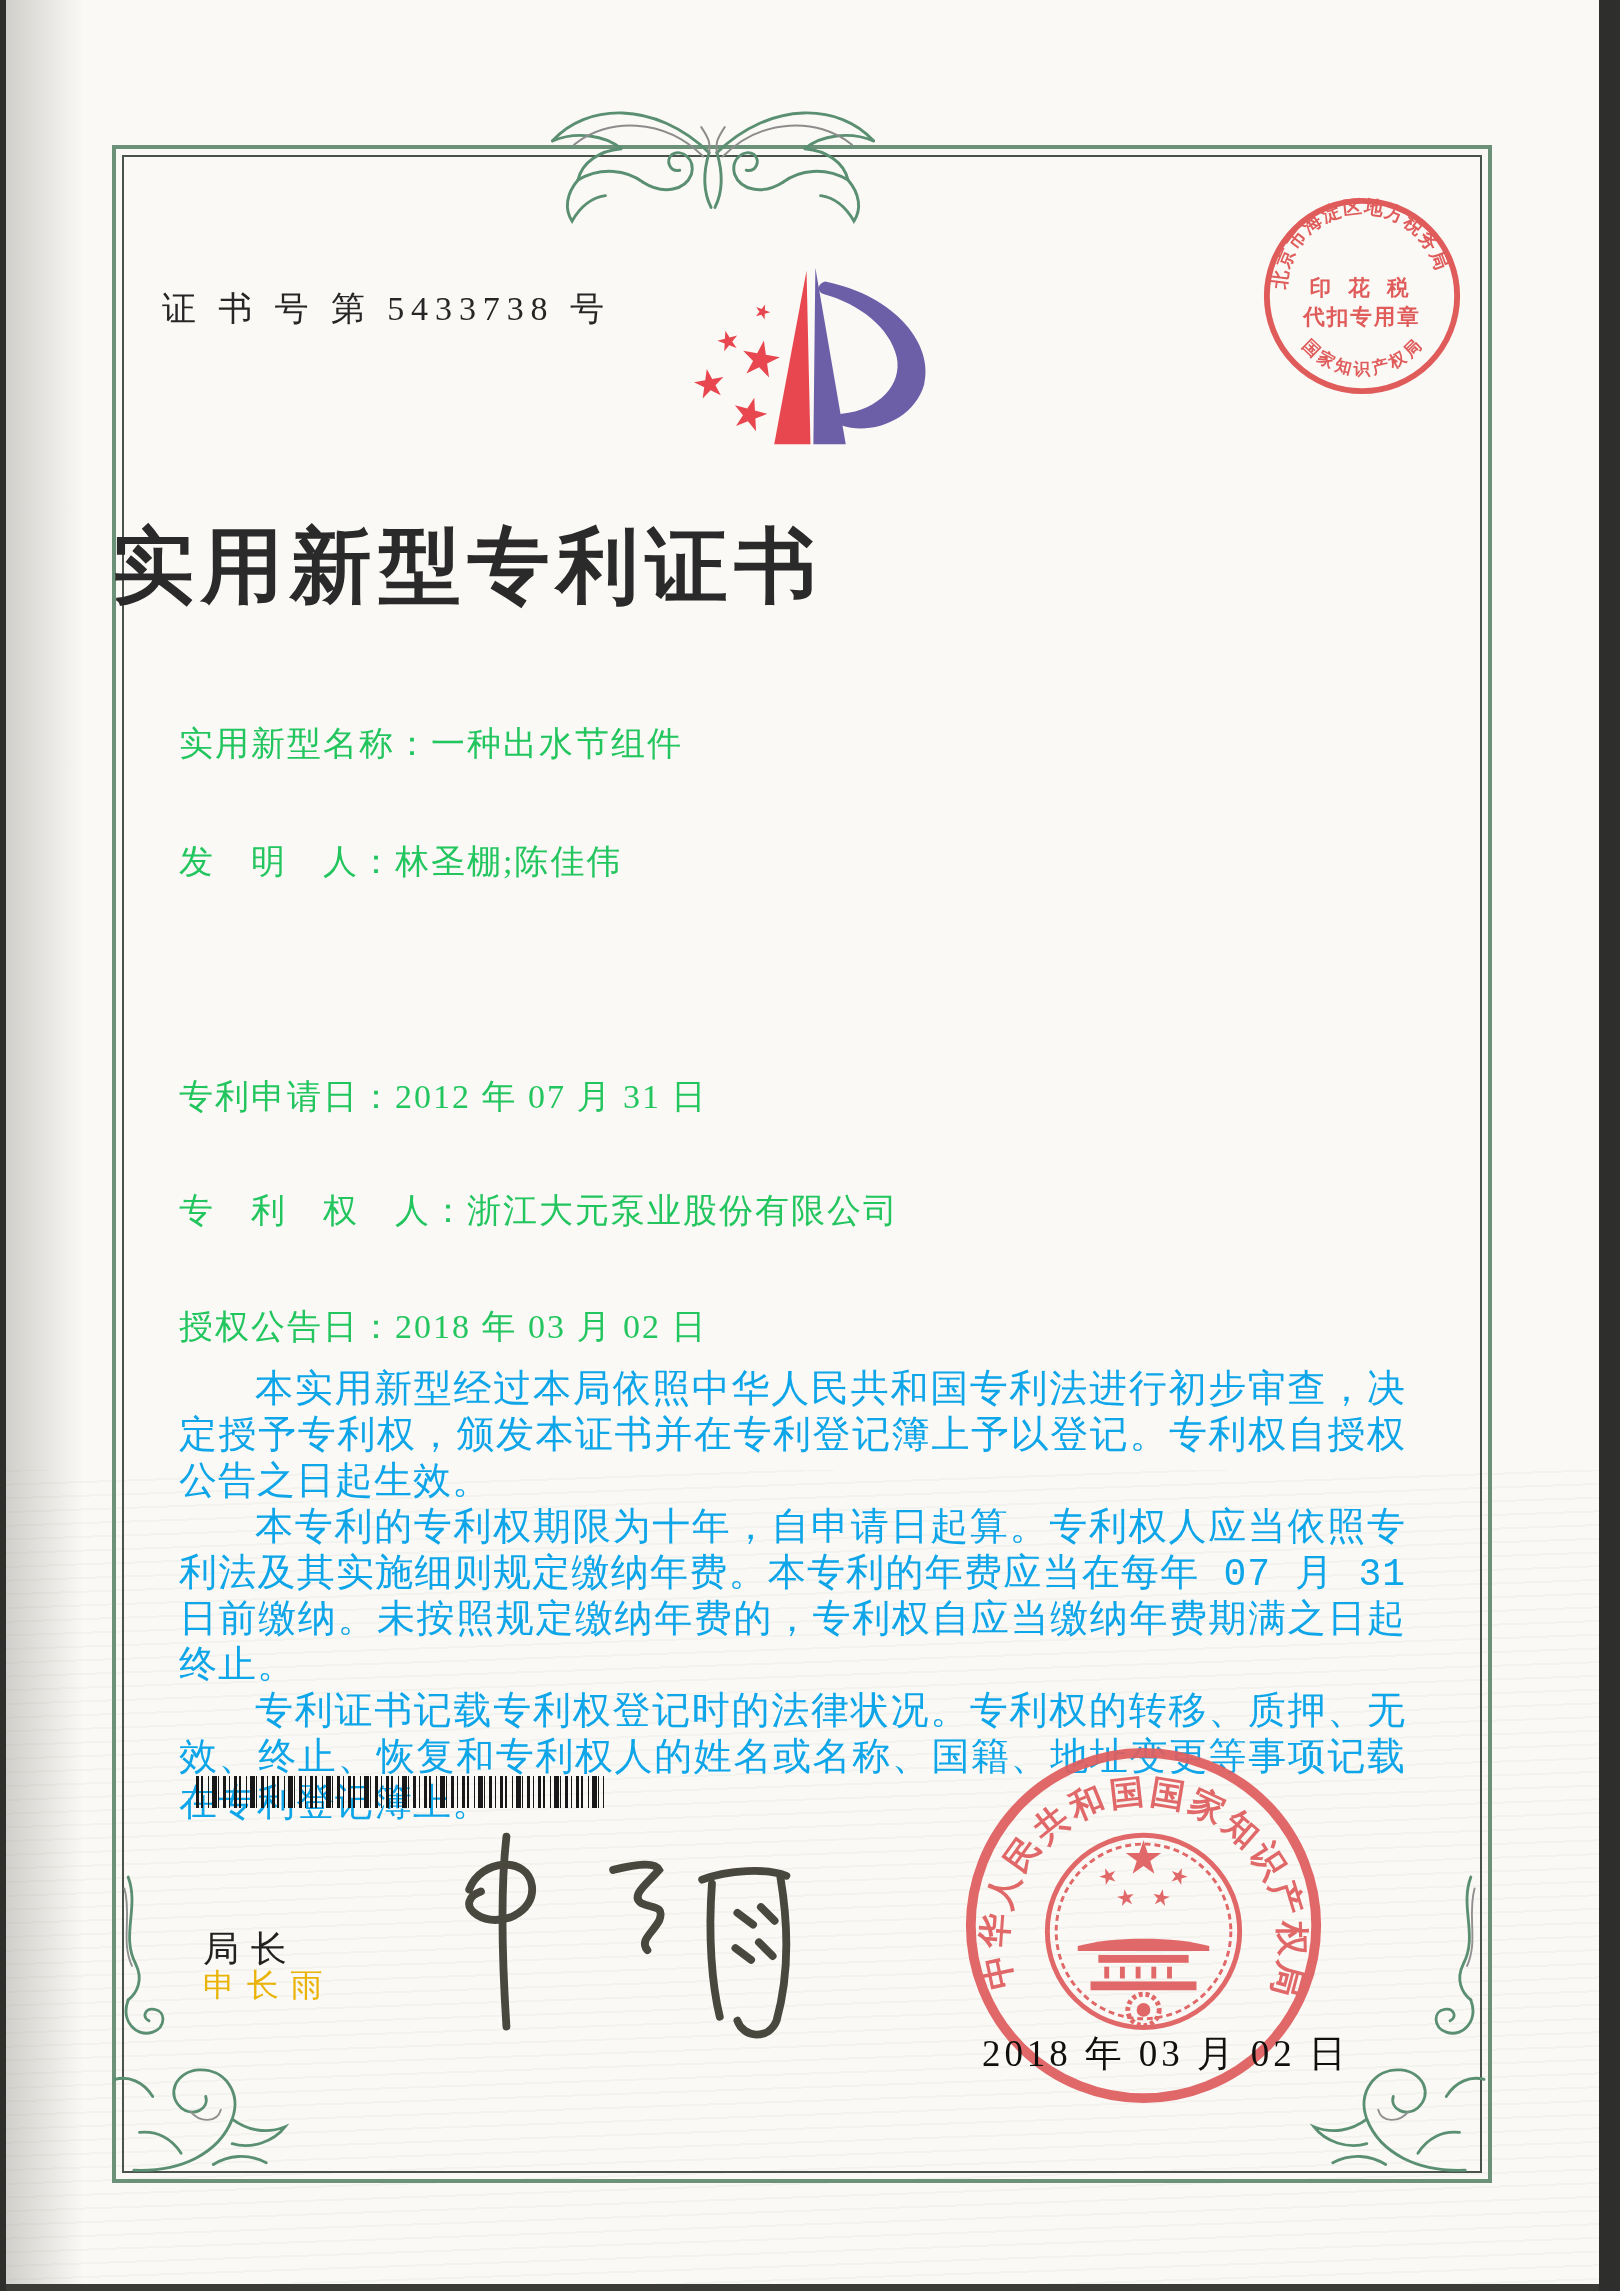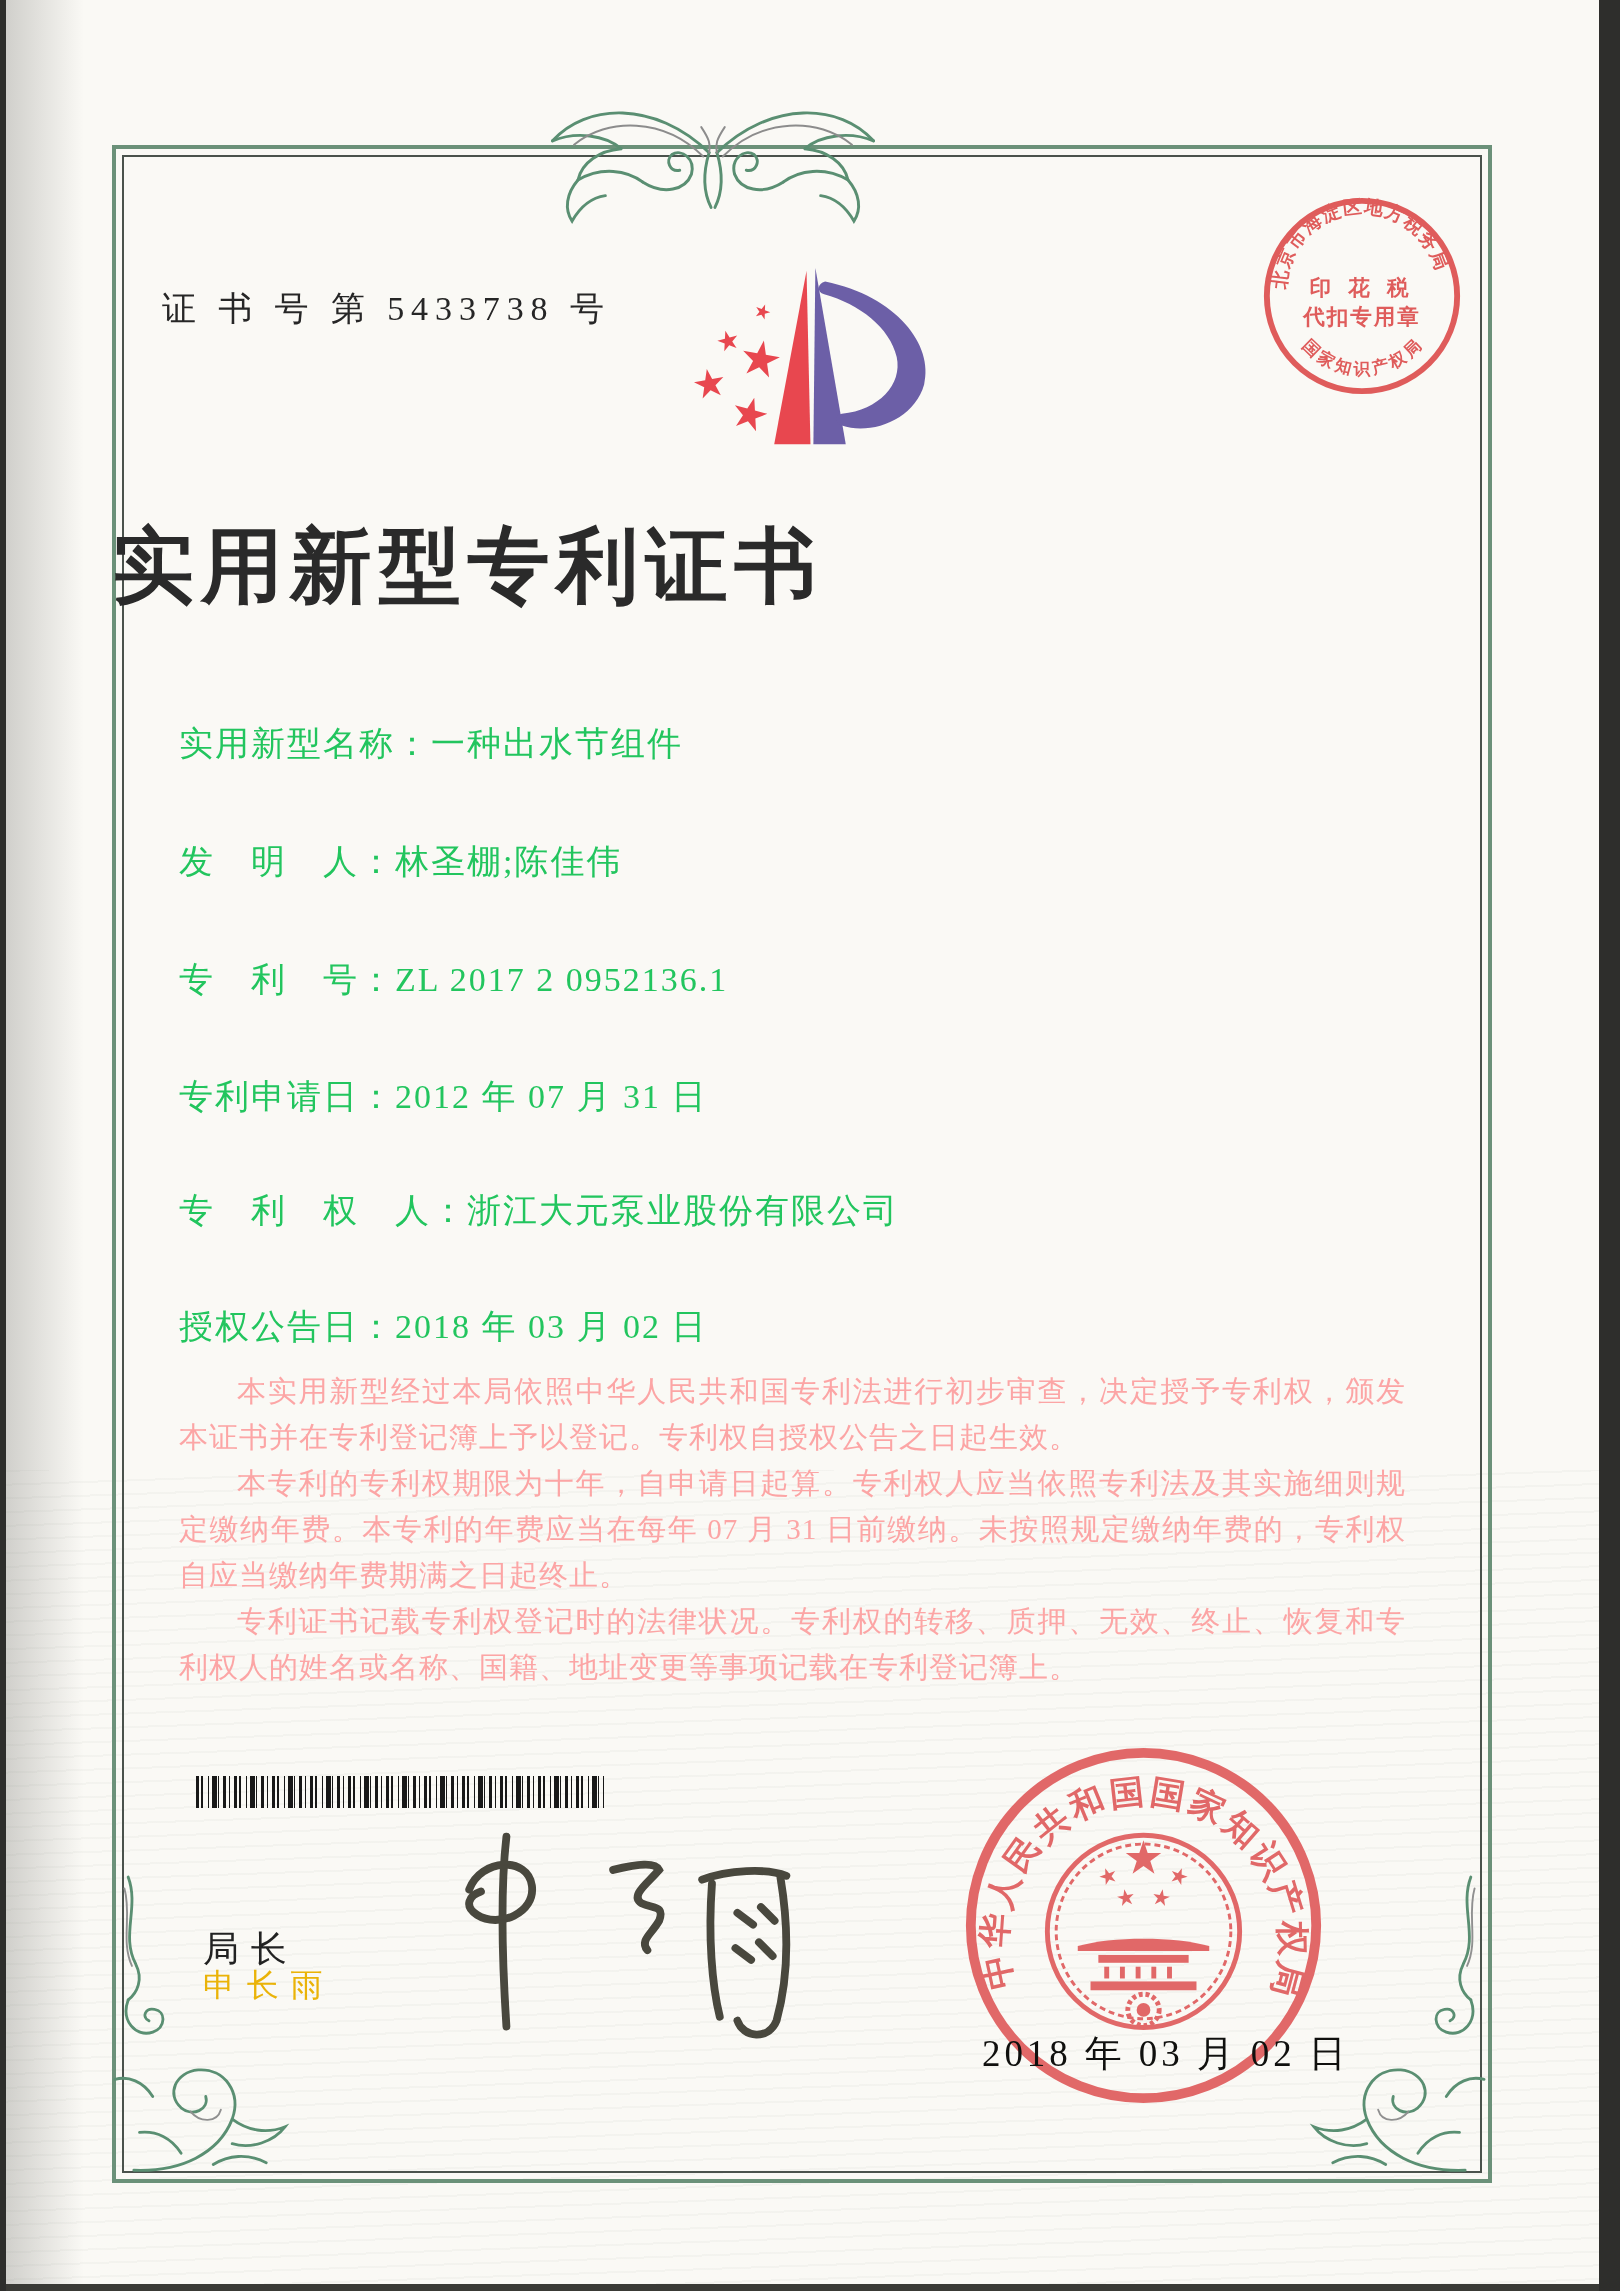"专 利 号：ZL 2017 2" div.field { html: <div> <span>专 利 号：</span><span>ZL 2017 2 0952136.1</span> </div> -> none }
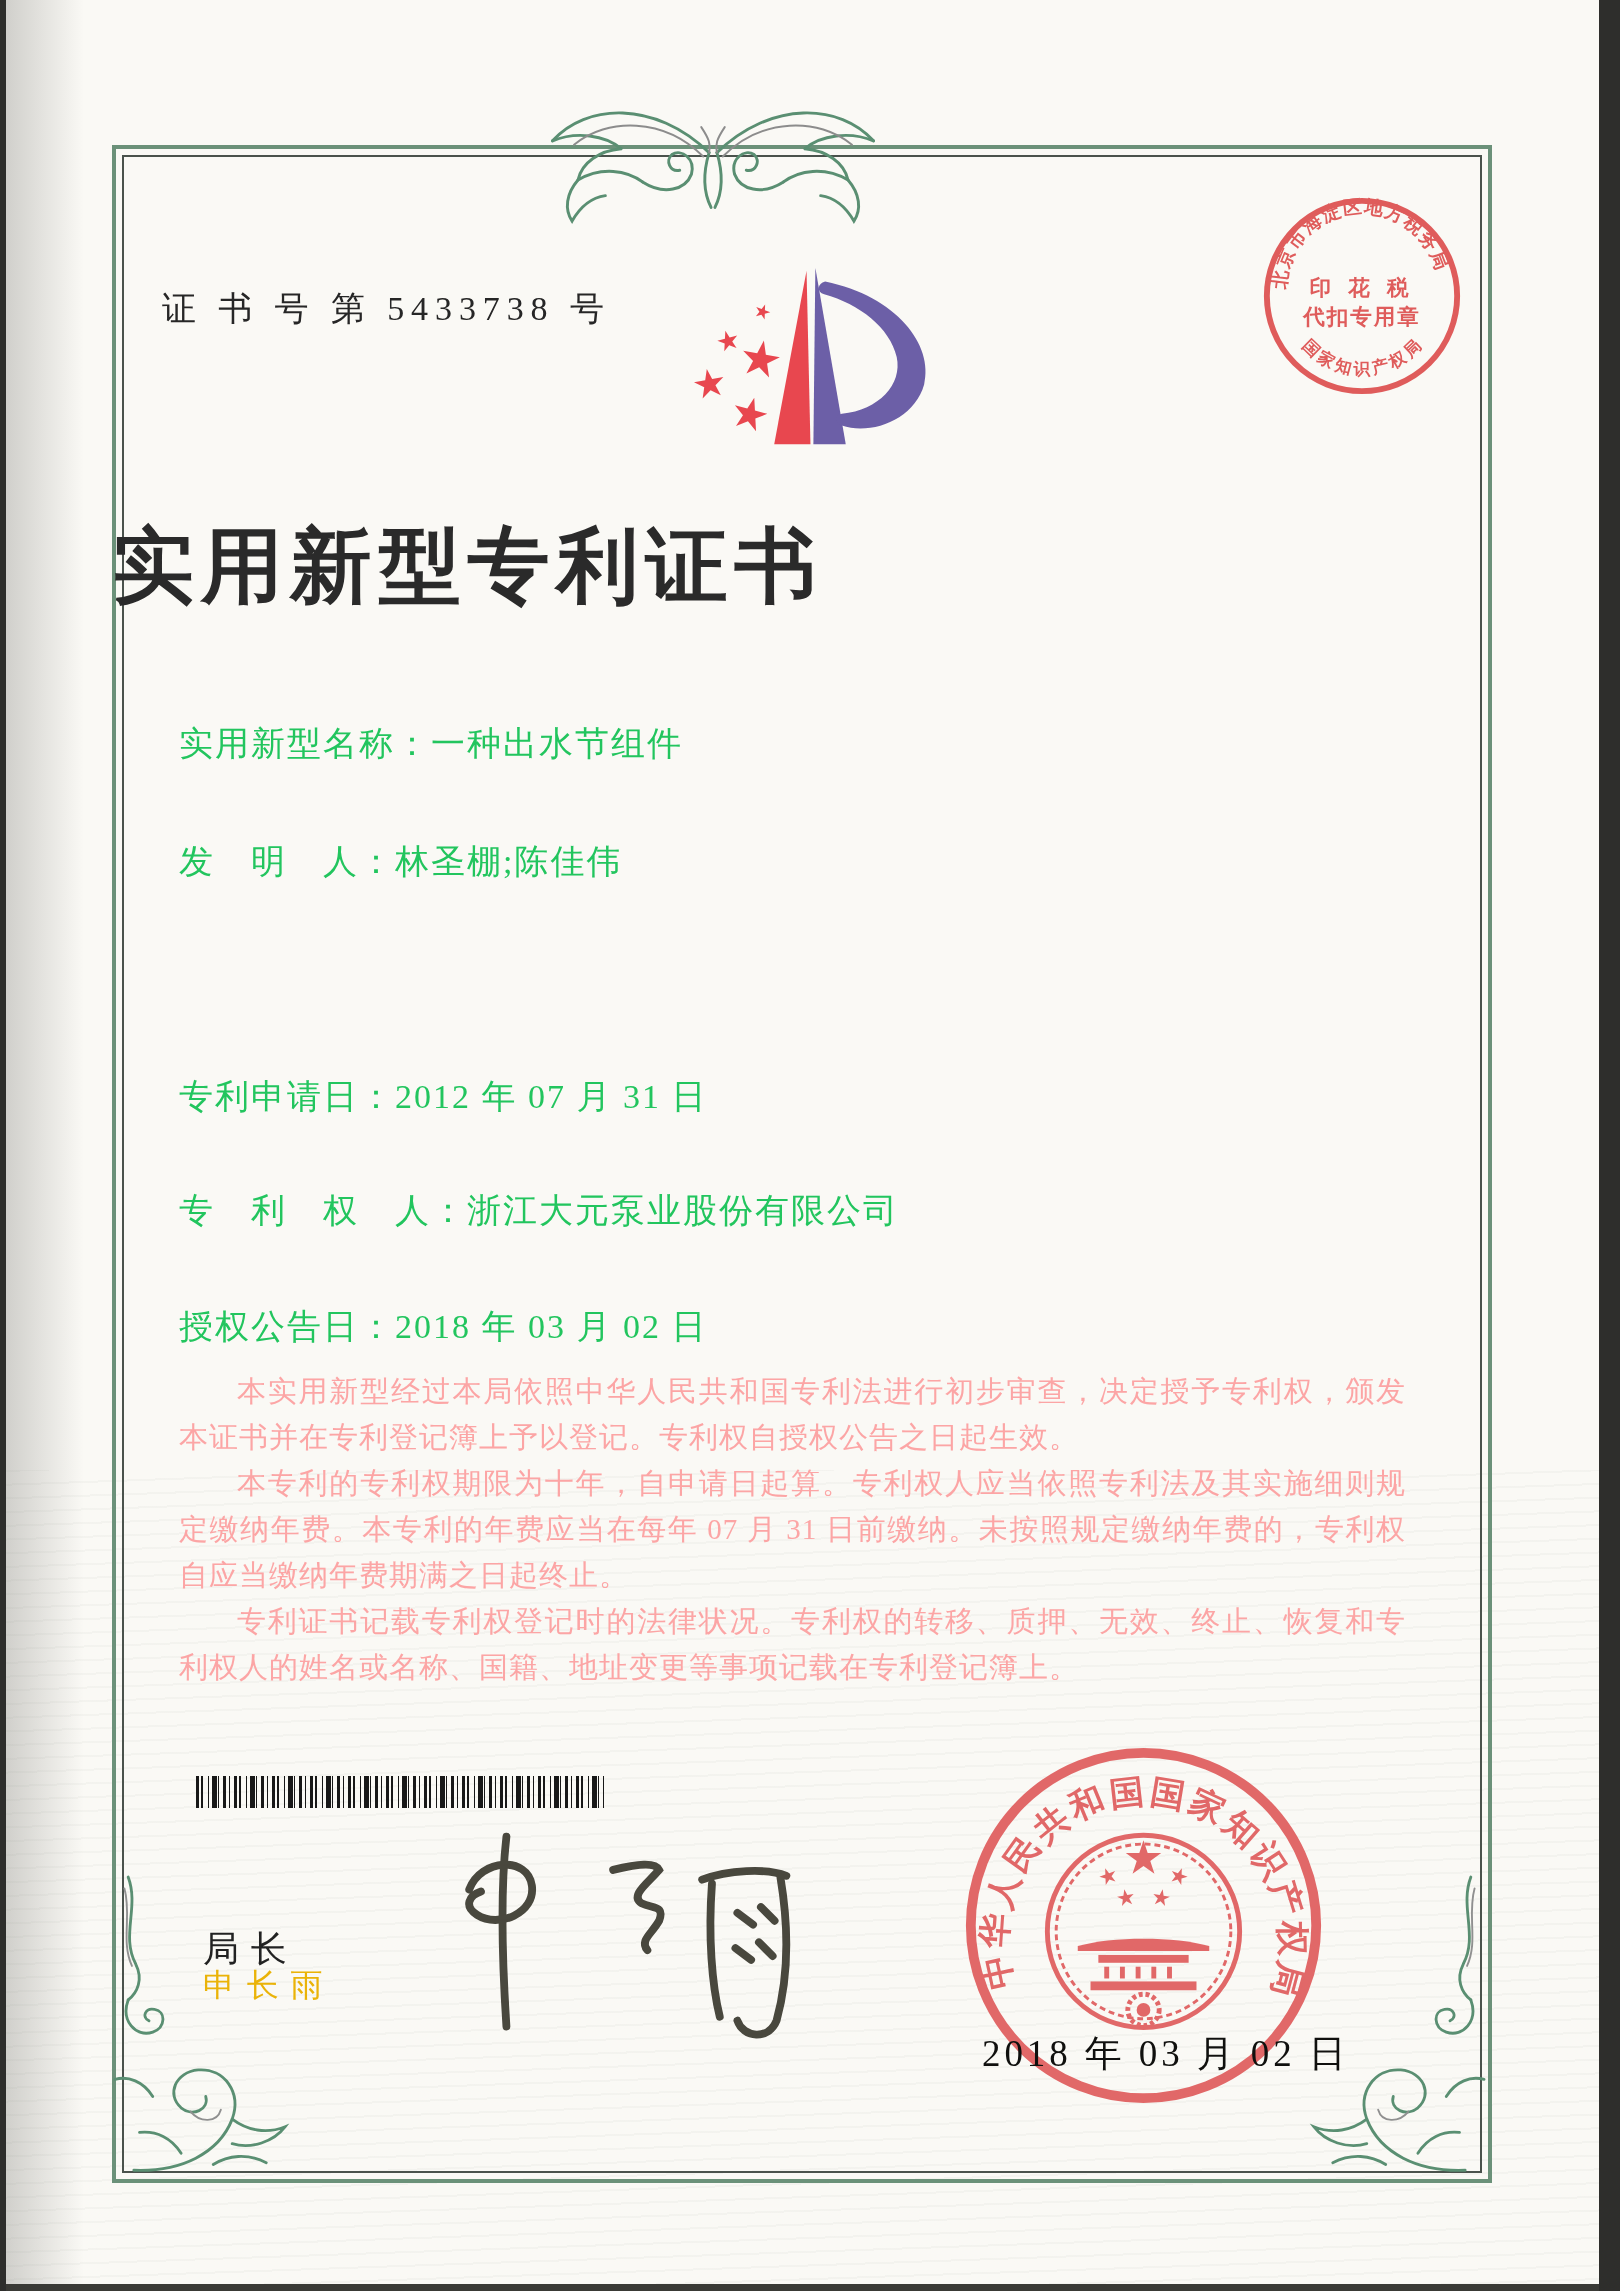"本实用新型经过本局依照中华人民共和国专利法进行初步审查，决定授予专利权，颁发本证" .body-text { color: #fca5a5 -> #0ea5e9; font-family: none -> Liberation Mono, monospace; font-size: 29px -> 38px }
